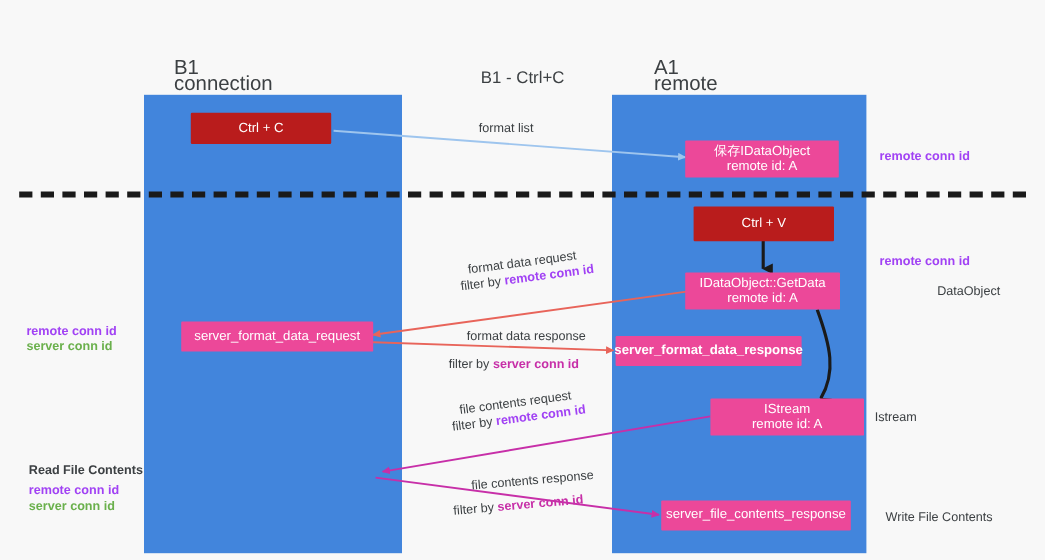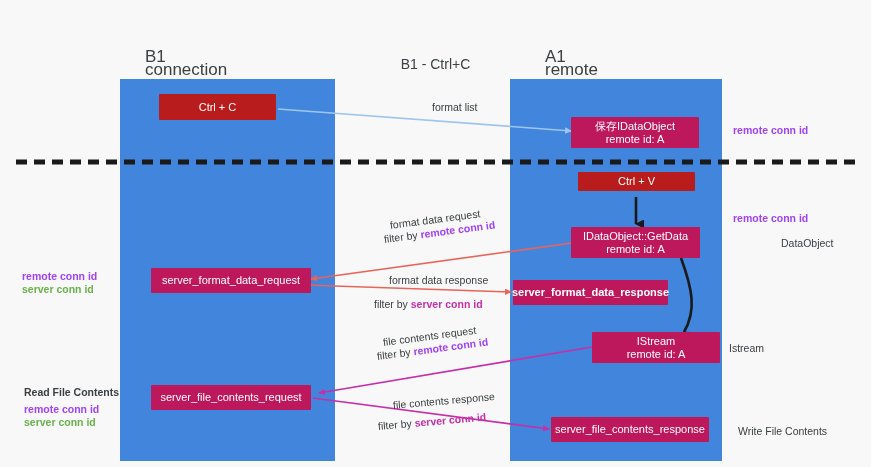"format list" div.edge-label { margin-left: 33px -> none }
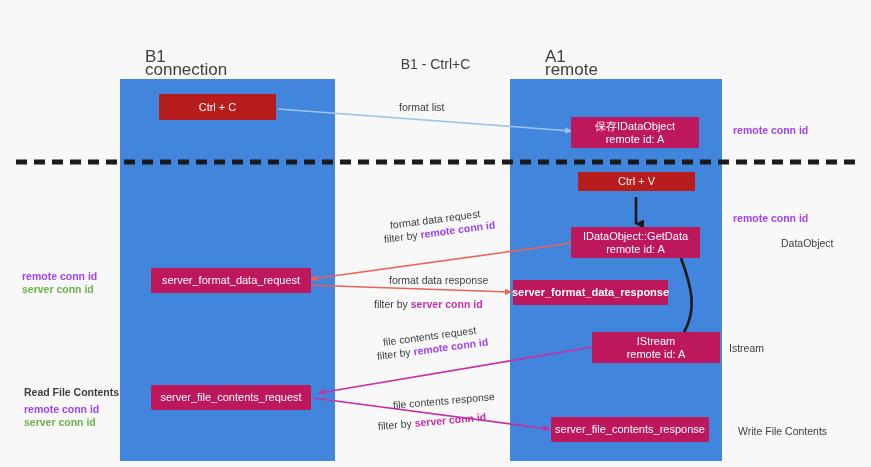"保存IDataObject" .node.orange { background: #be185d -> #ec4899 }
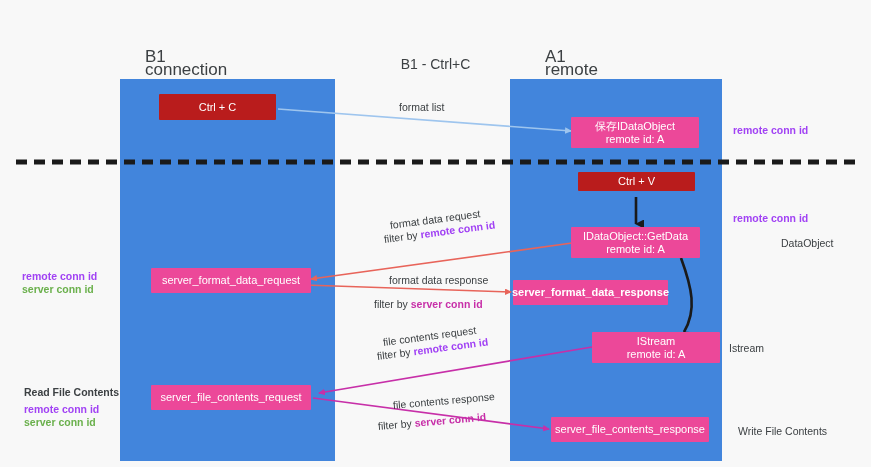"Ctrl + V" div.node { height: 19px -> 29px }
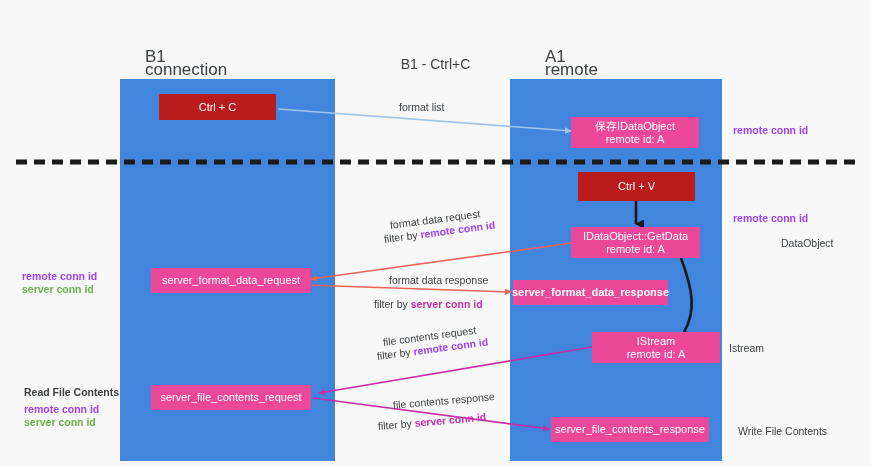"server_file_contents_request" div.node { html: <div> <div>server_file_contents_request</div> </div> -> none }
